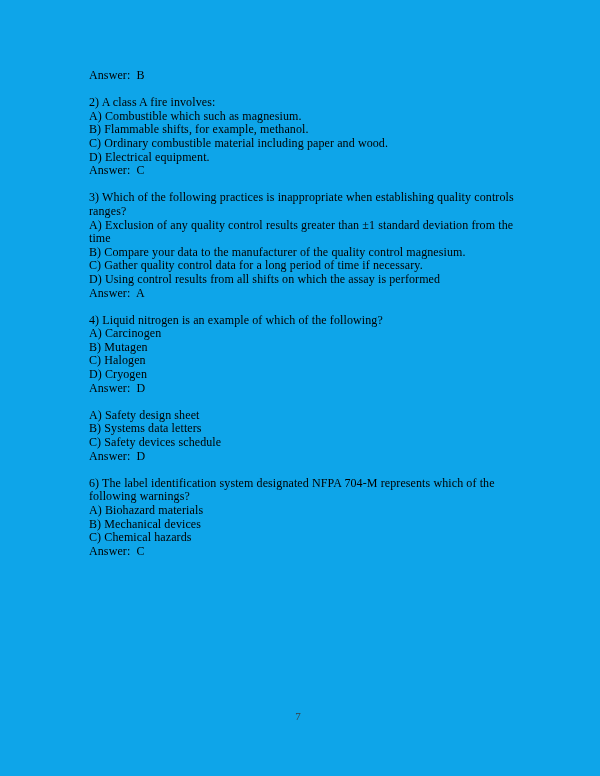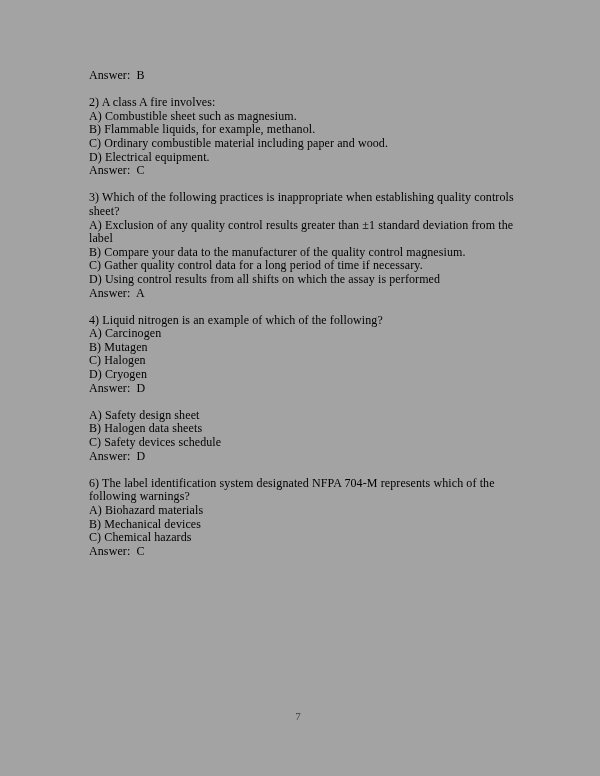"Answer: B" .page { background: #a3a3a3 -> #0ea5e9 }
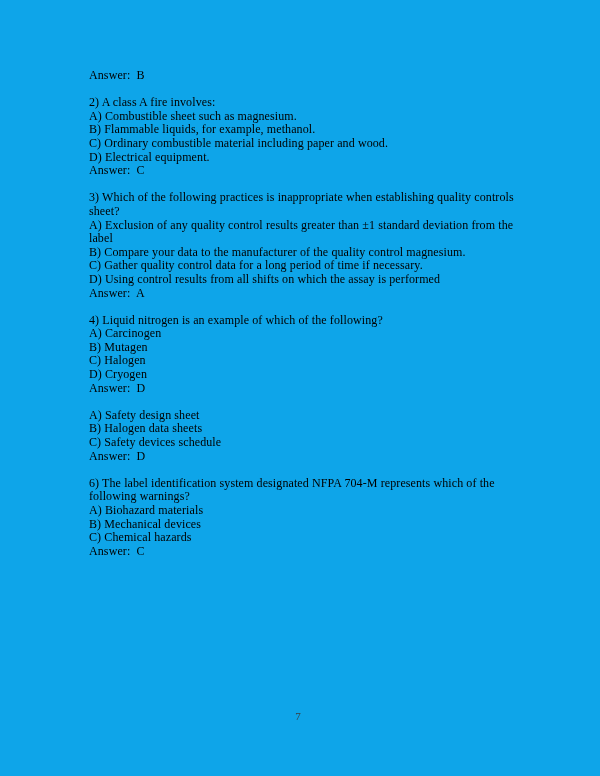"A) Combustible sheet such as" div.line { text: sheet -> which }
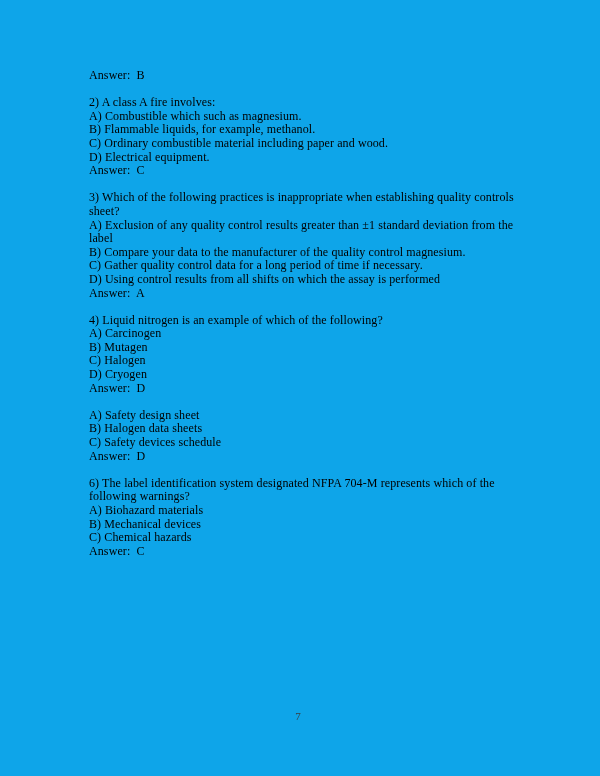"B) Flammable liquids, for example," div.line { text: liquids -> shifts }
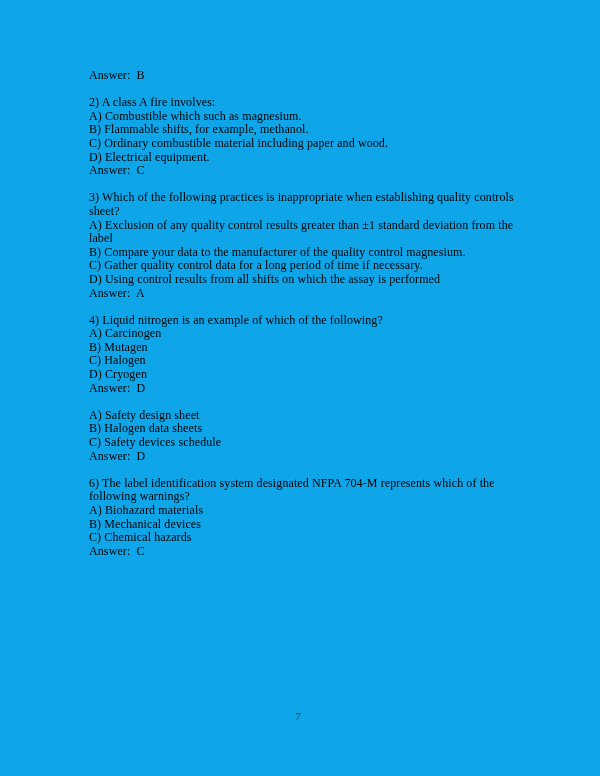"sheet?" div.line { text: sheet -> ranges }
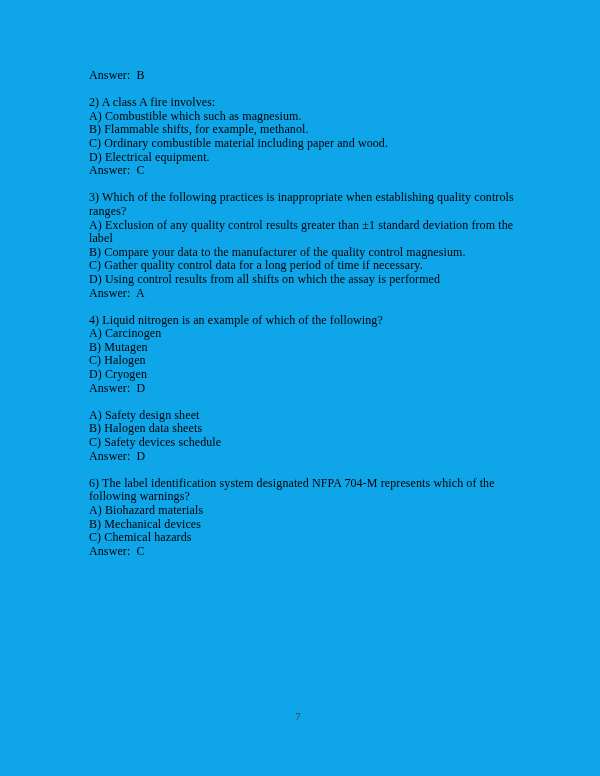"label" div.line { text: label -> time }
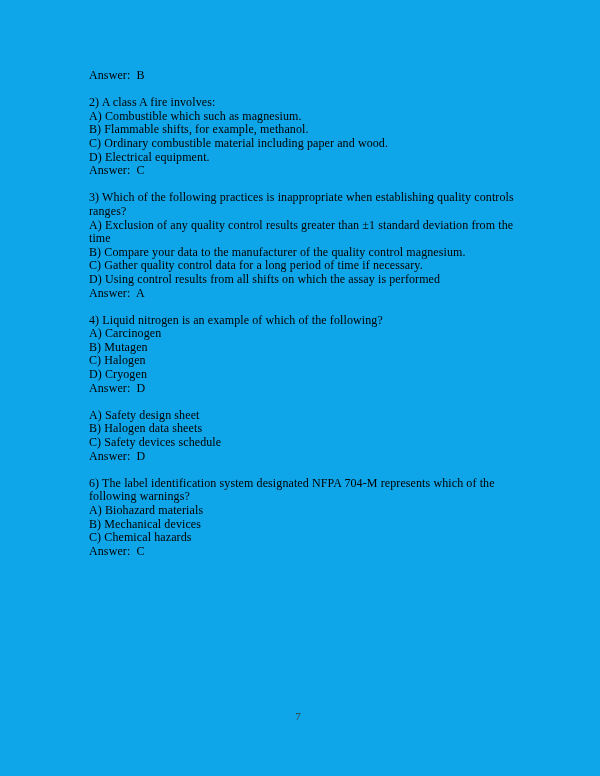"B) Halogen data sheets" div.line { text: Halogen data sheets -> Systems data letters }
